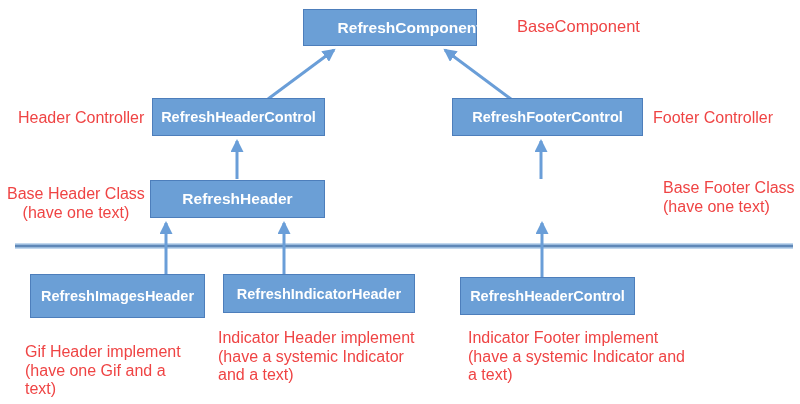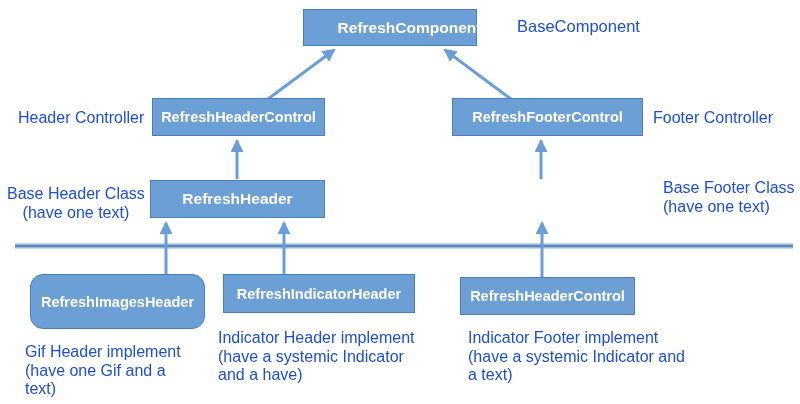"BaseComponent" .ann { color: #1d4ed8 -> #ef4444 }
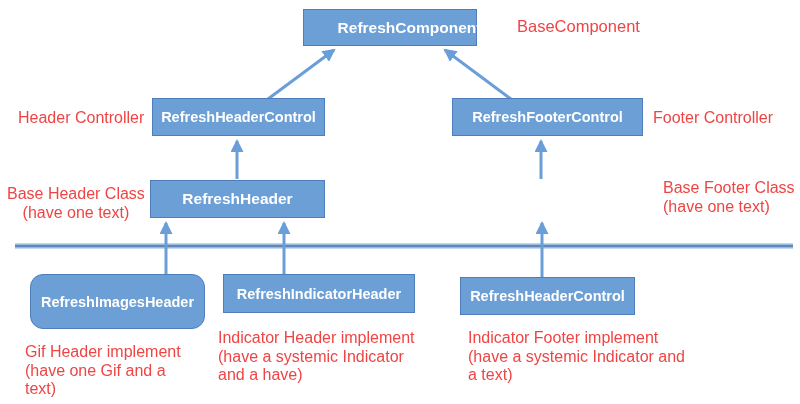"RefreshImagesHeader" .n-imagesheader { border-radius: 13px -> none; height: 55px -> 44px }
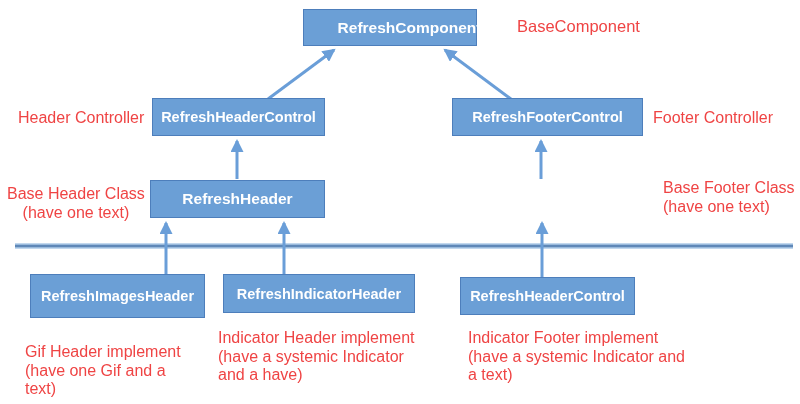"and a have)" div { text: have -> text }
